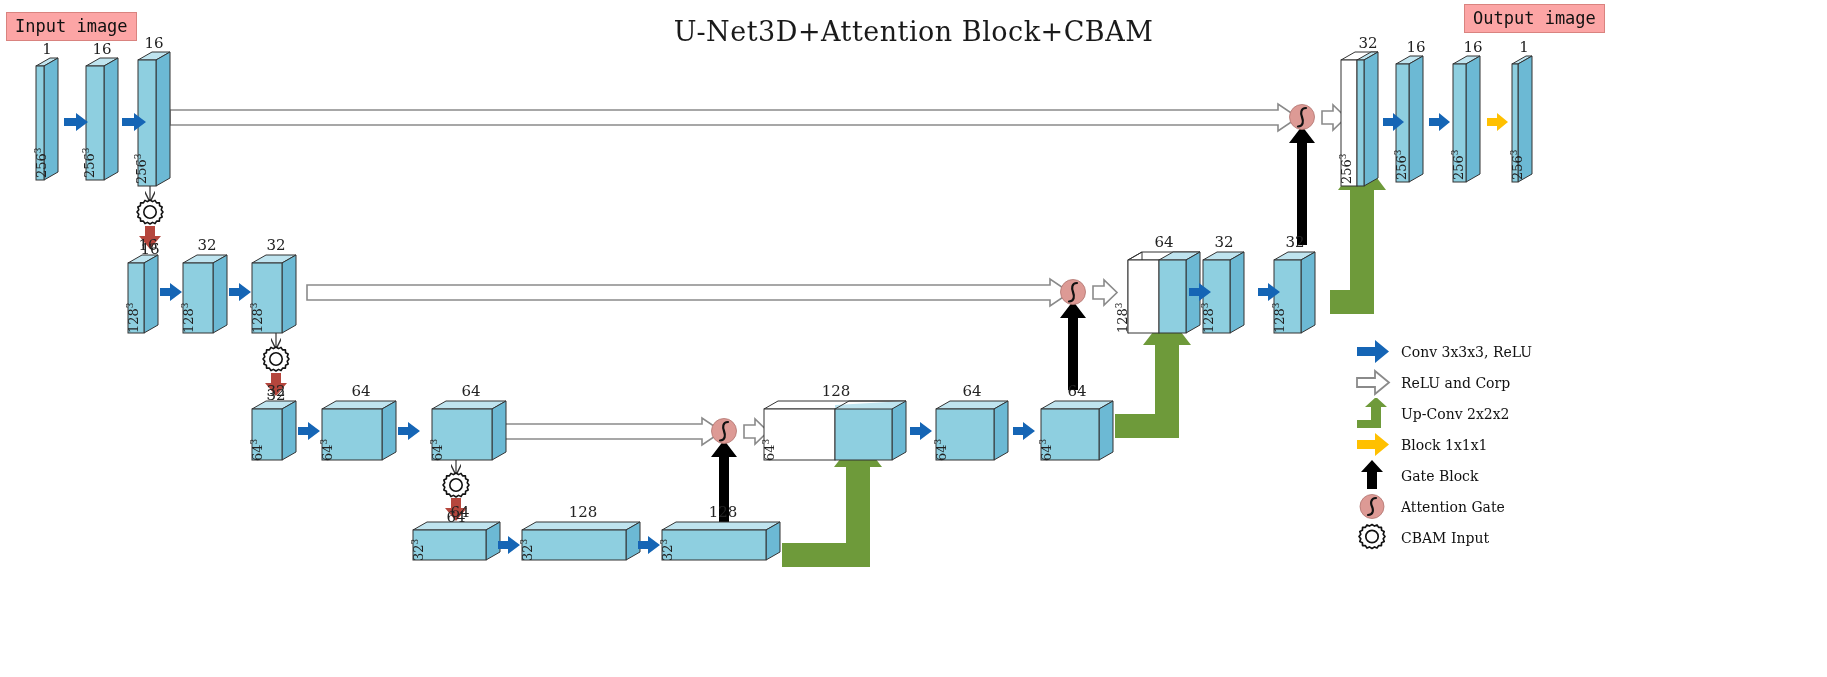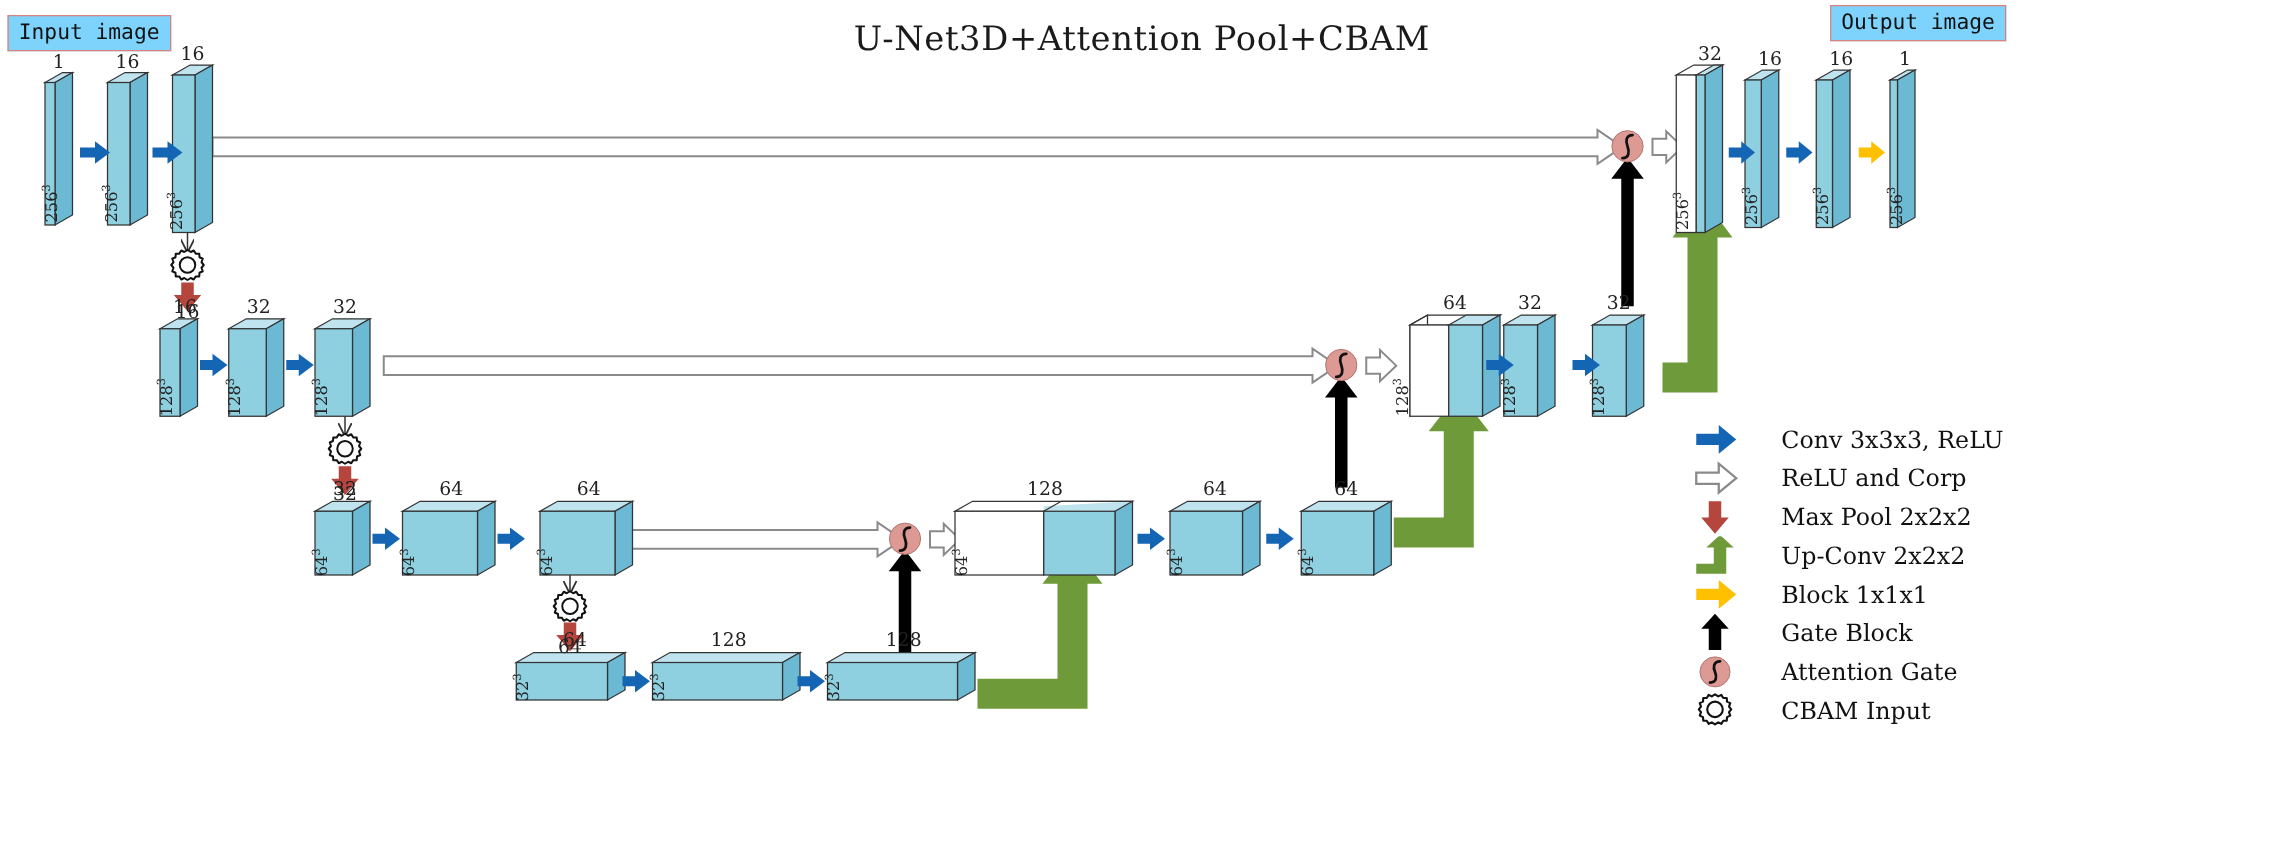"Input image" .tagbox { background: #7dd3fc -> #fca5a5 }
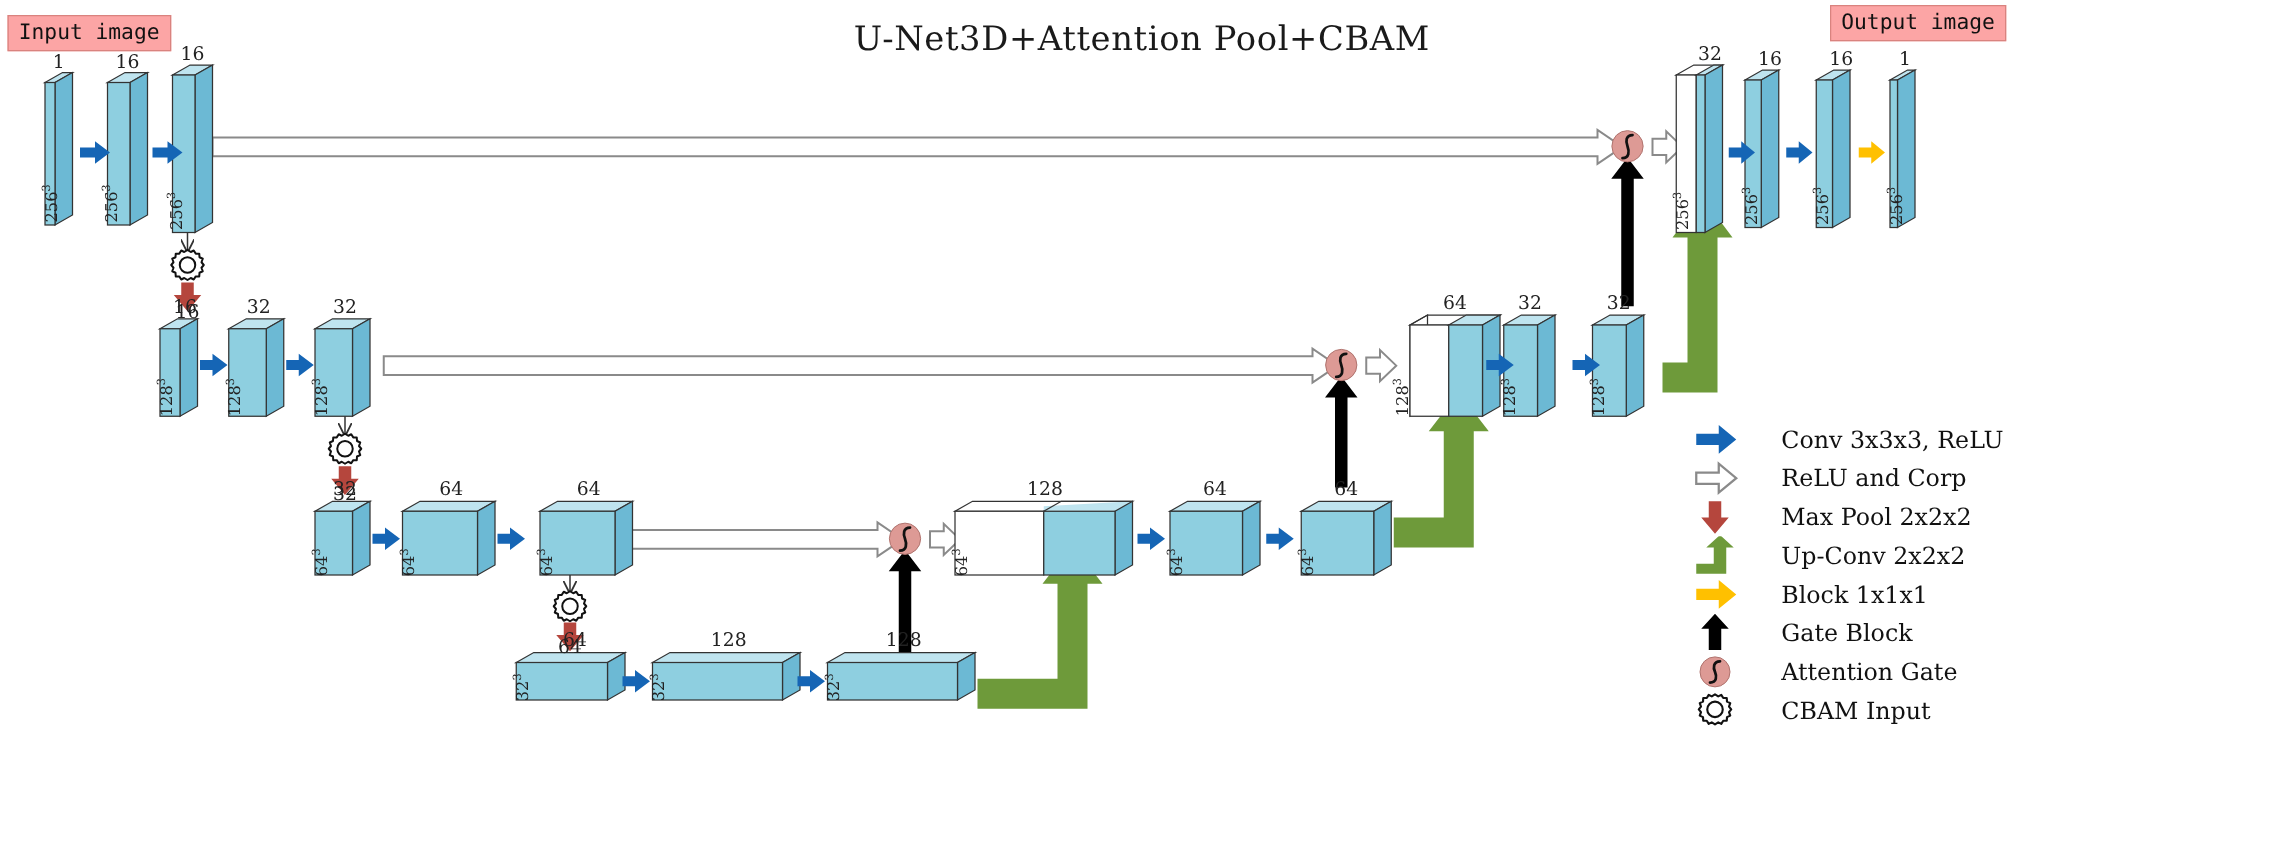"U-Net3D+Attention Pool+CBAM" div { text: Pool+CBAM -> Block+CBAM }
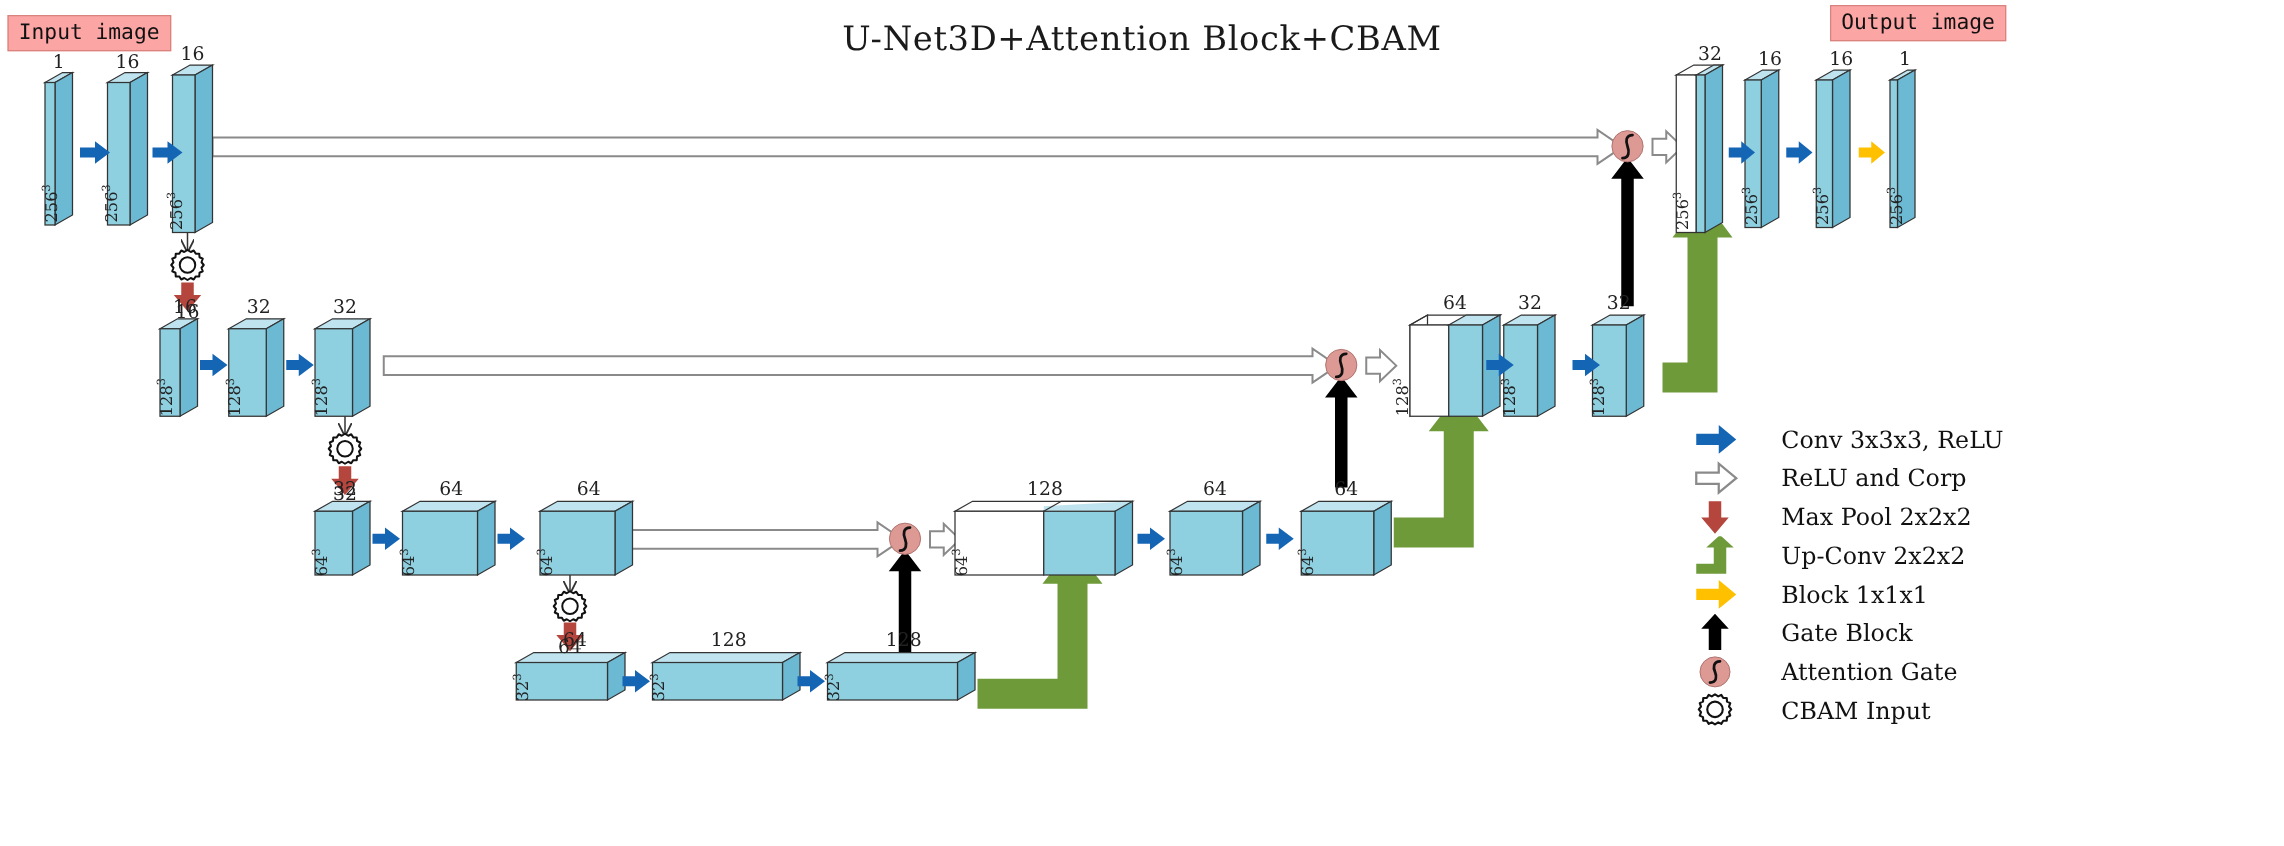"Conv 3x3x3, ReLU" .legtext { font-size: 19px -> 14px; margin-left: 24px -> none }
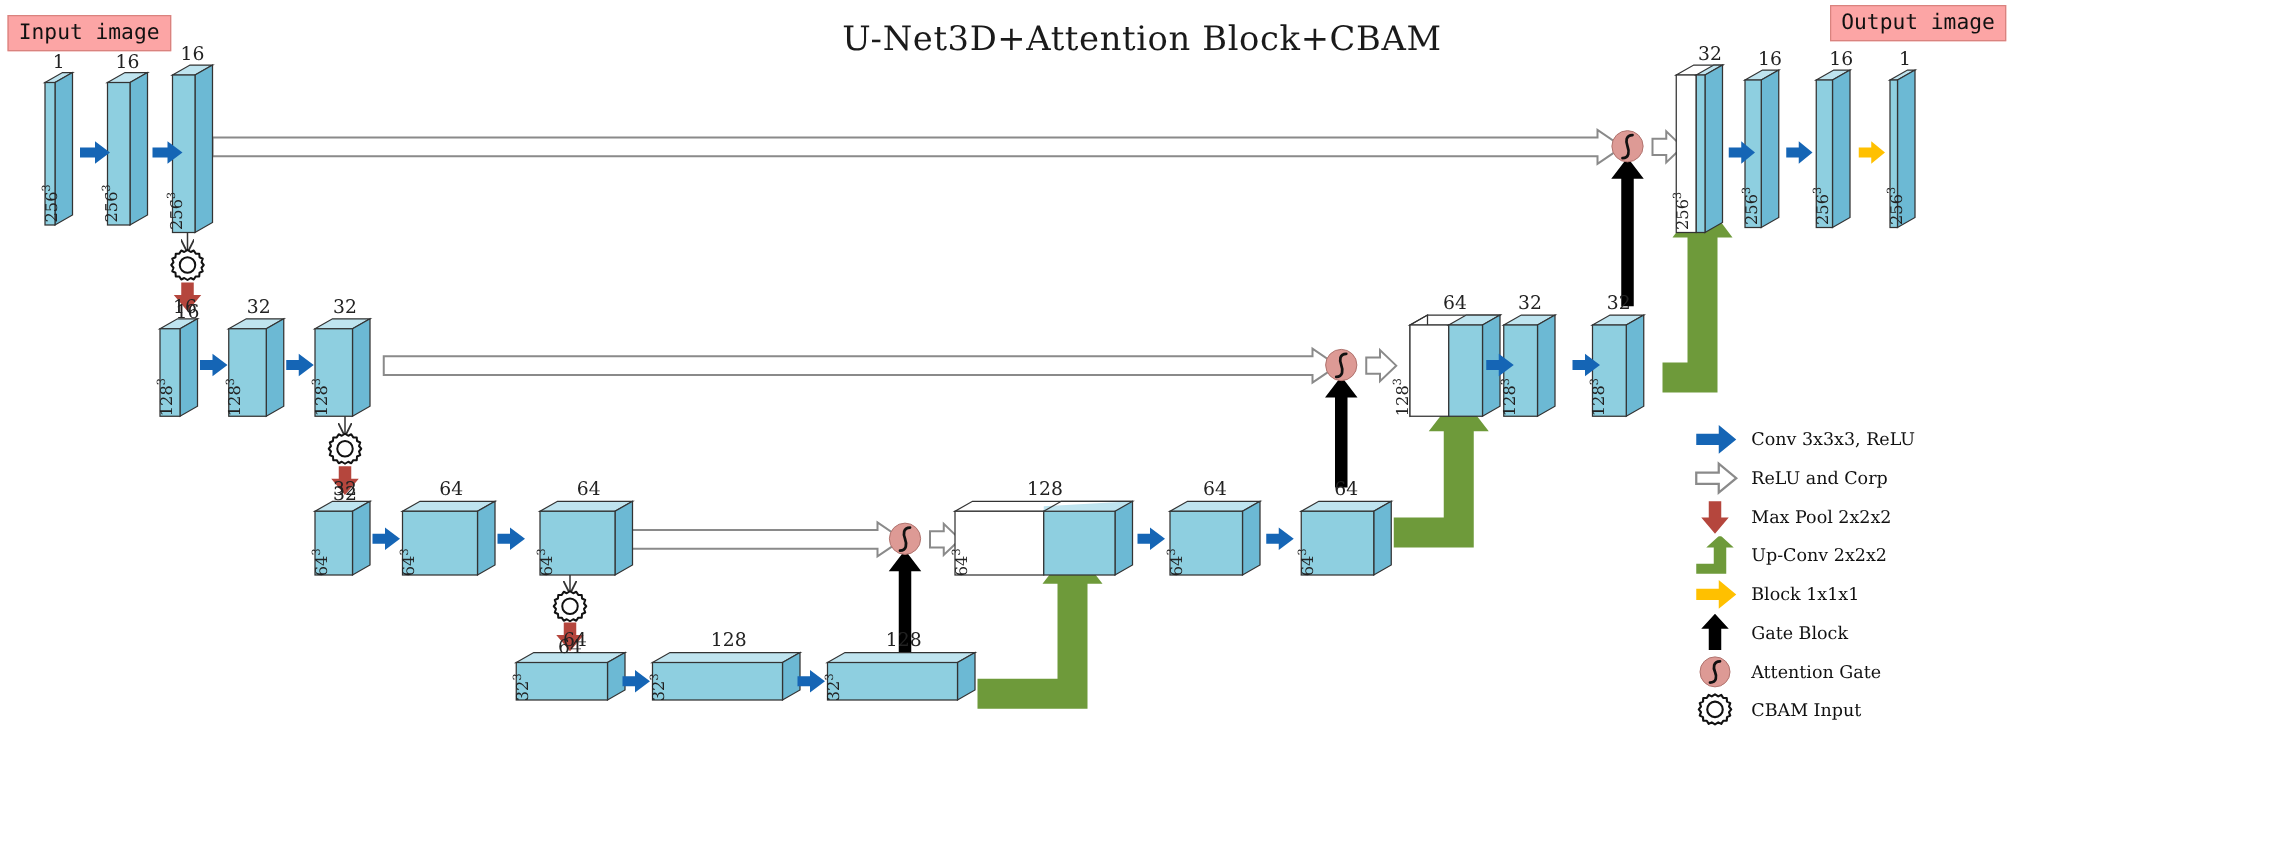"Max Pool 2x2x2" div.legrow { html: <div> <span> <svg> <path></path> </svg> </span> <span>Max Pool 2x2x2</span> </div> -> none }
